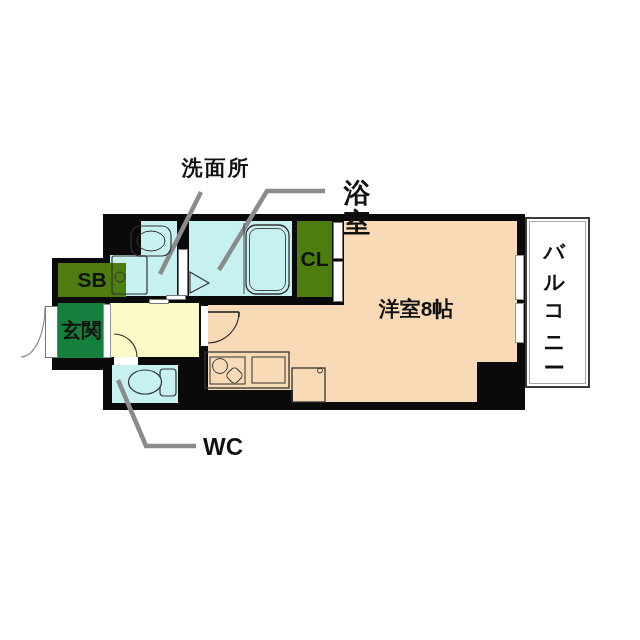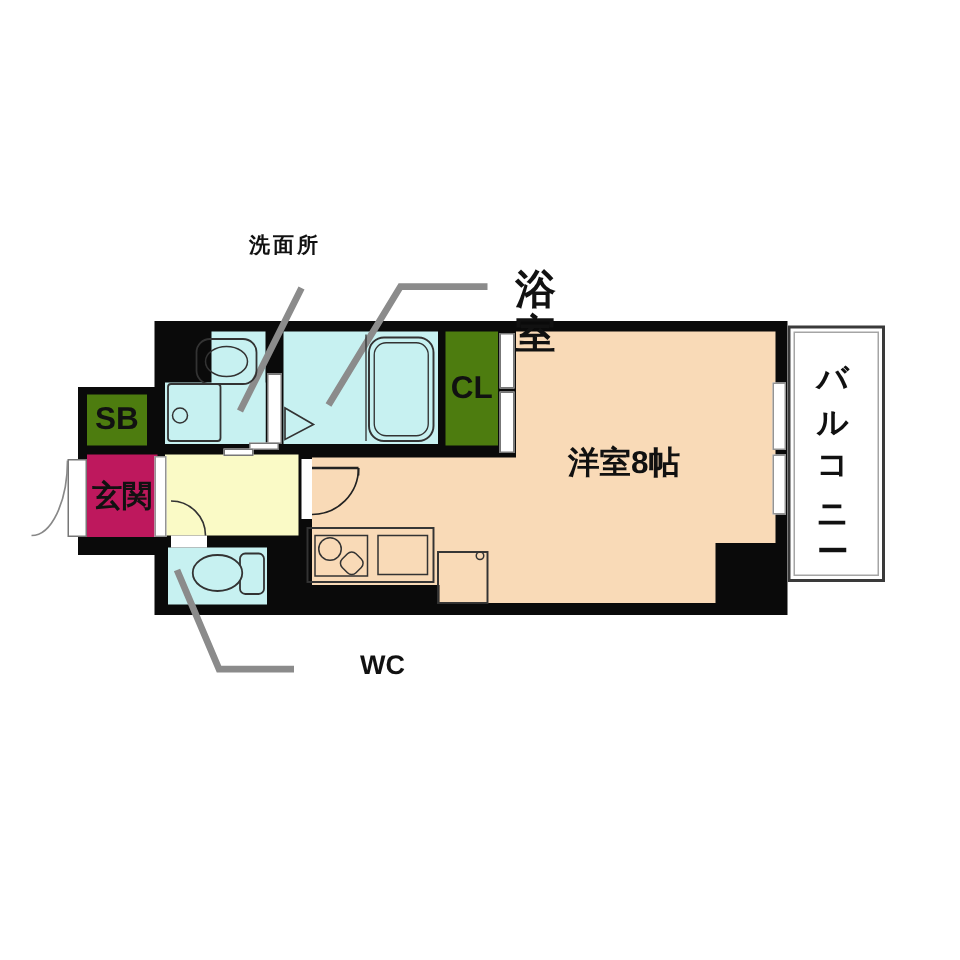"洗面所" div.lbl { font-size: 14px -> 21px; left: 142px -> 168px }
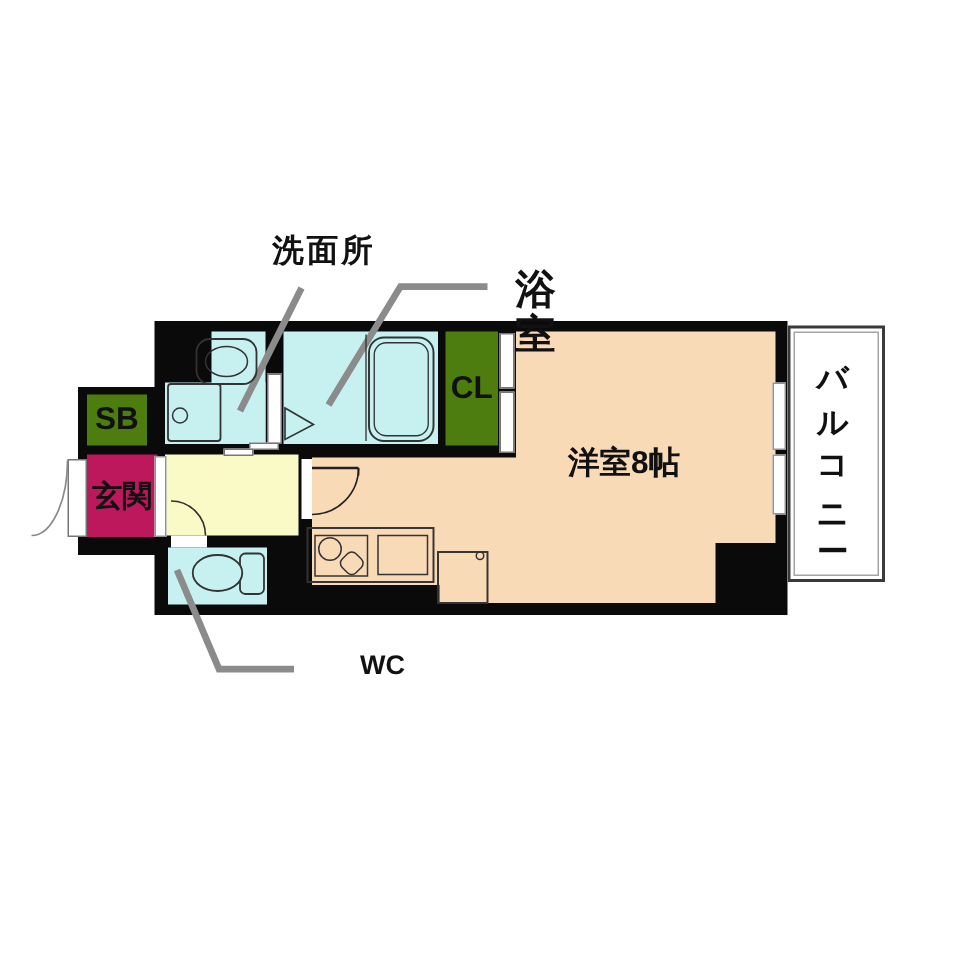"SB" div.abs { width: 40px -> 68px }
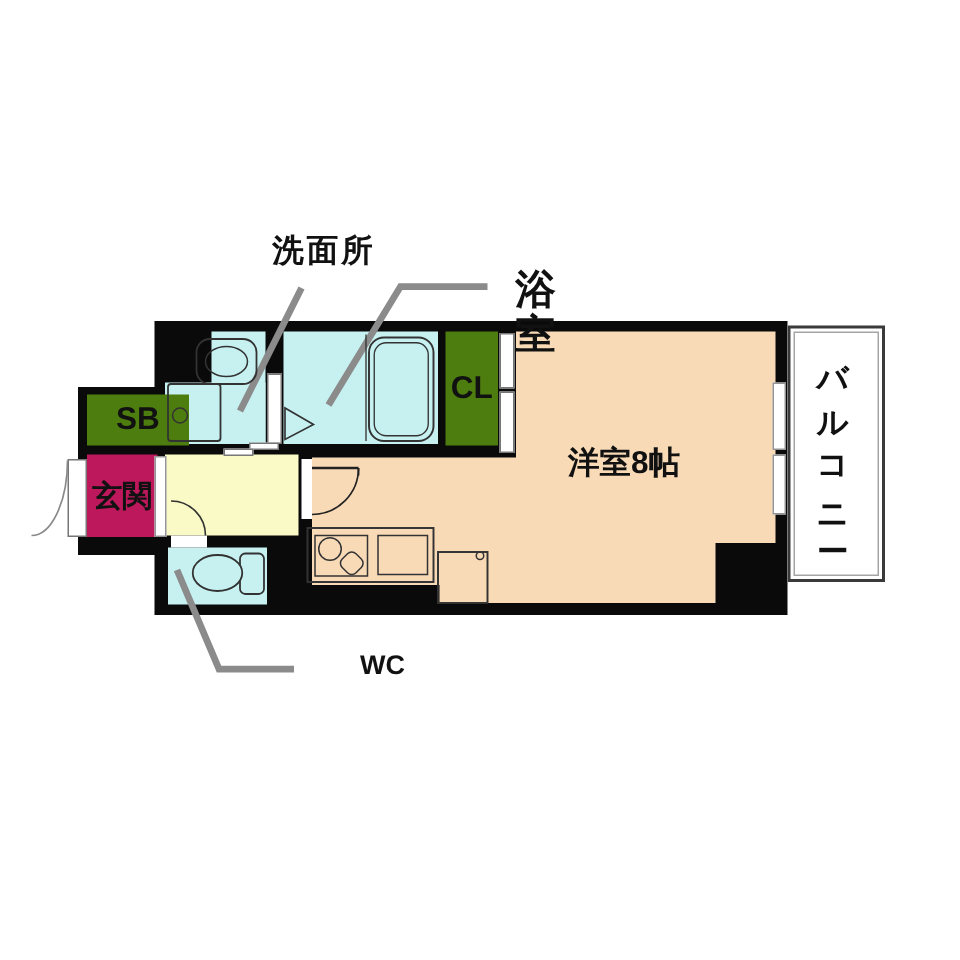"玄関" .gray { background: #be185d -> #15803d }
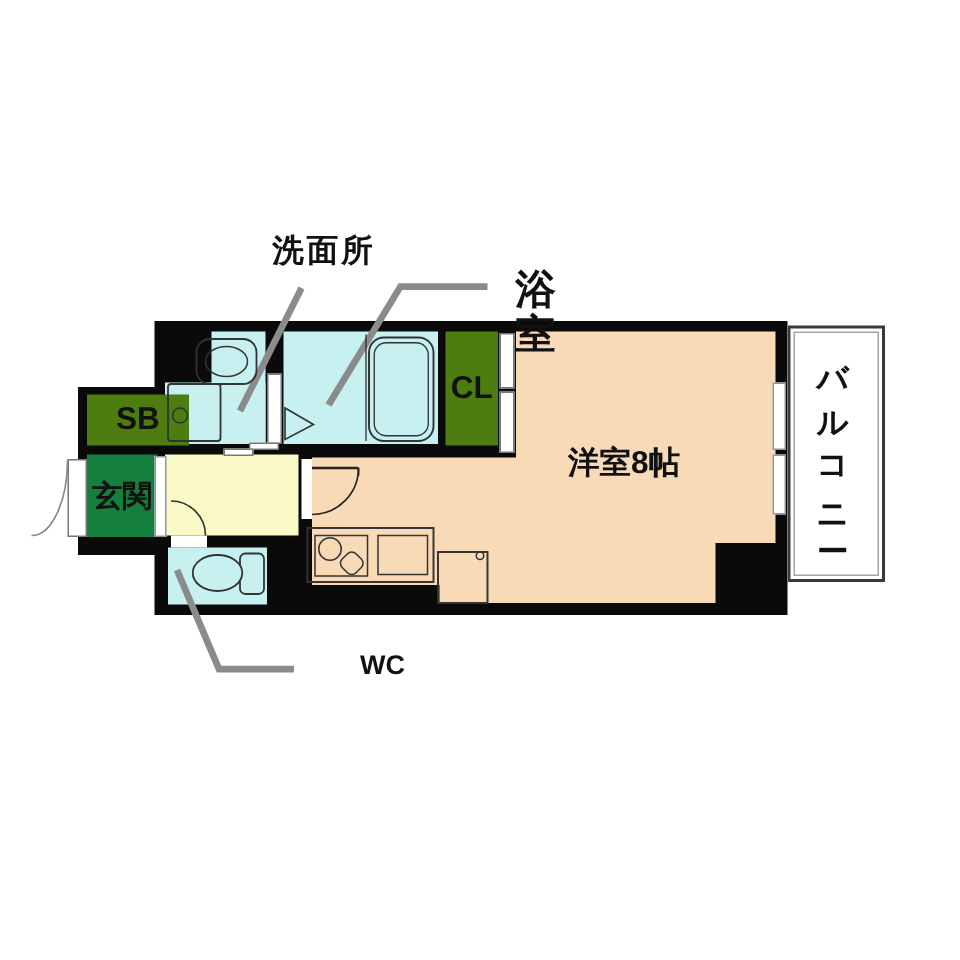"WC" div.lbl { font-size: 18px -> 24px; margin-left: 32px -> none }
